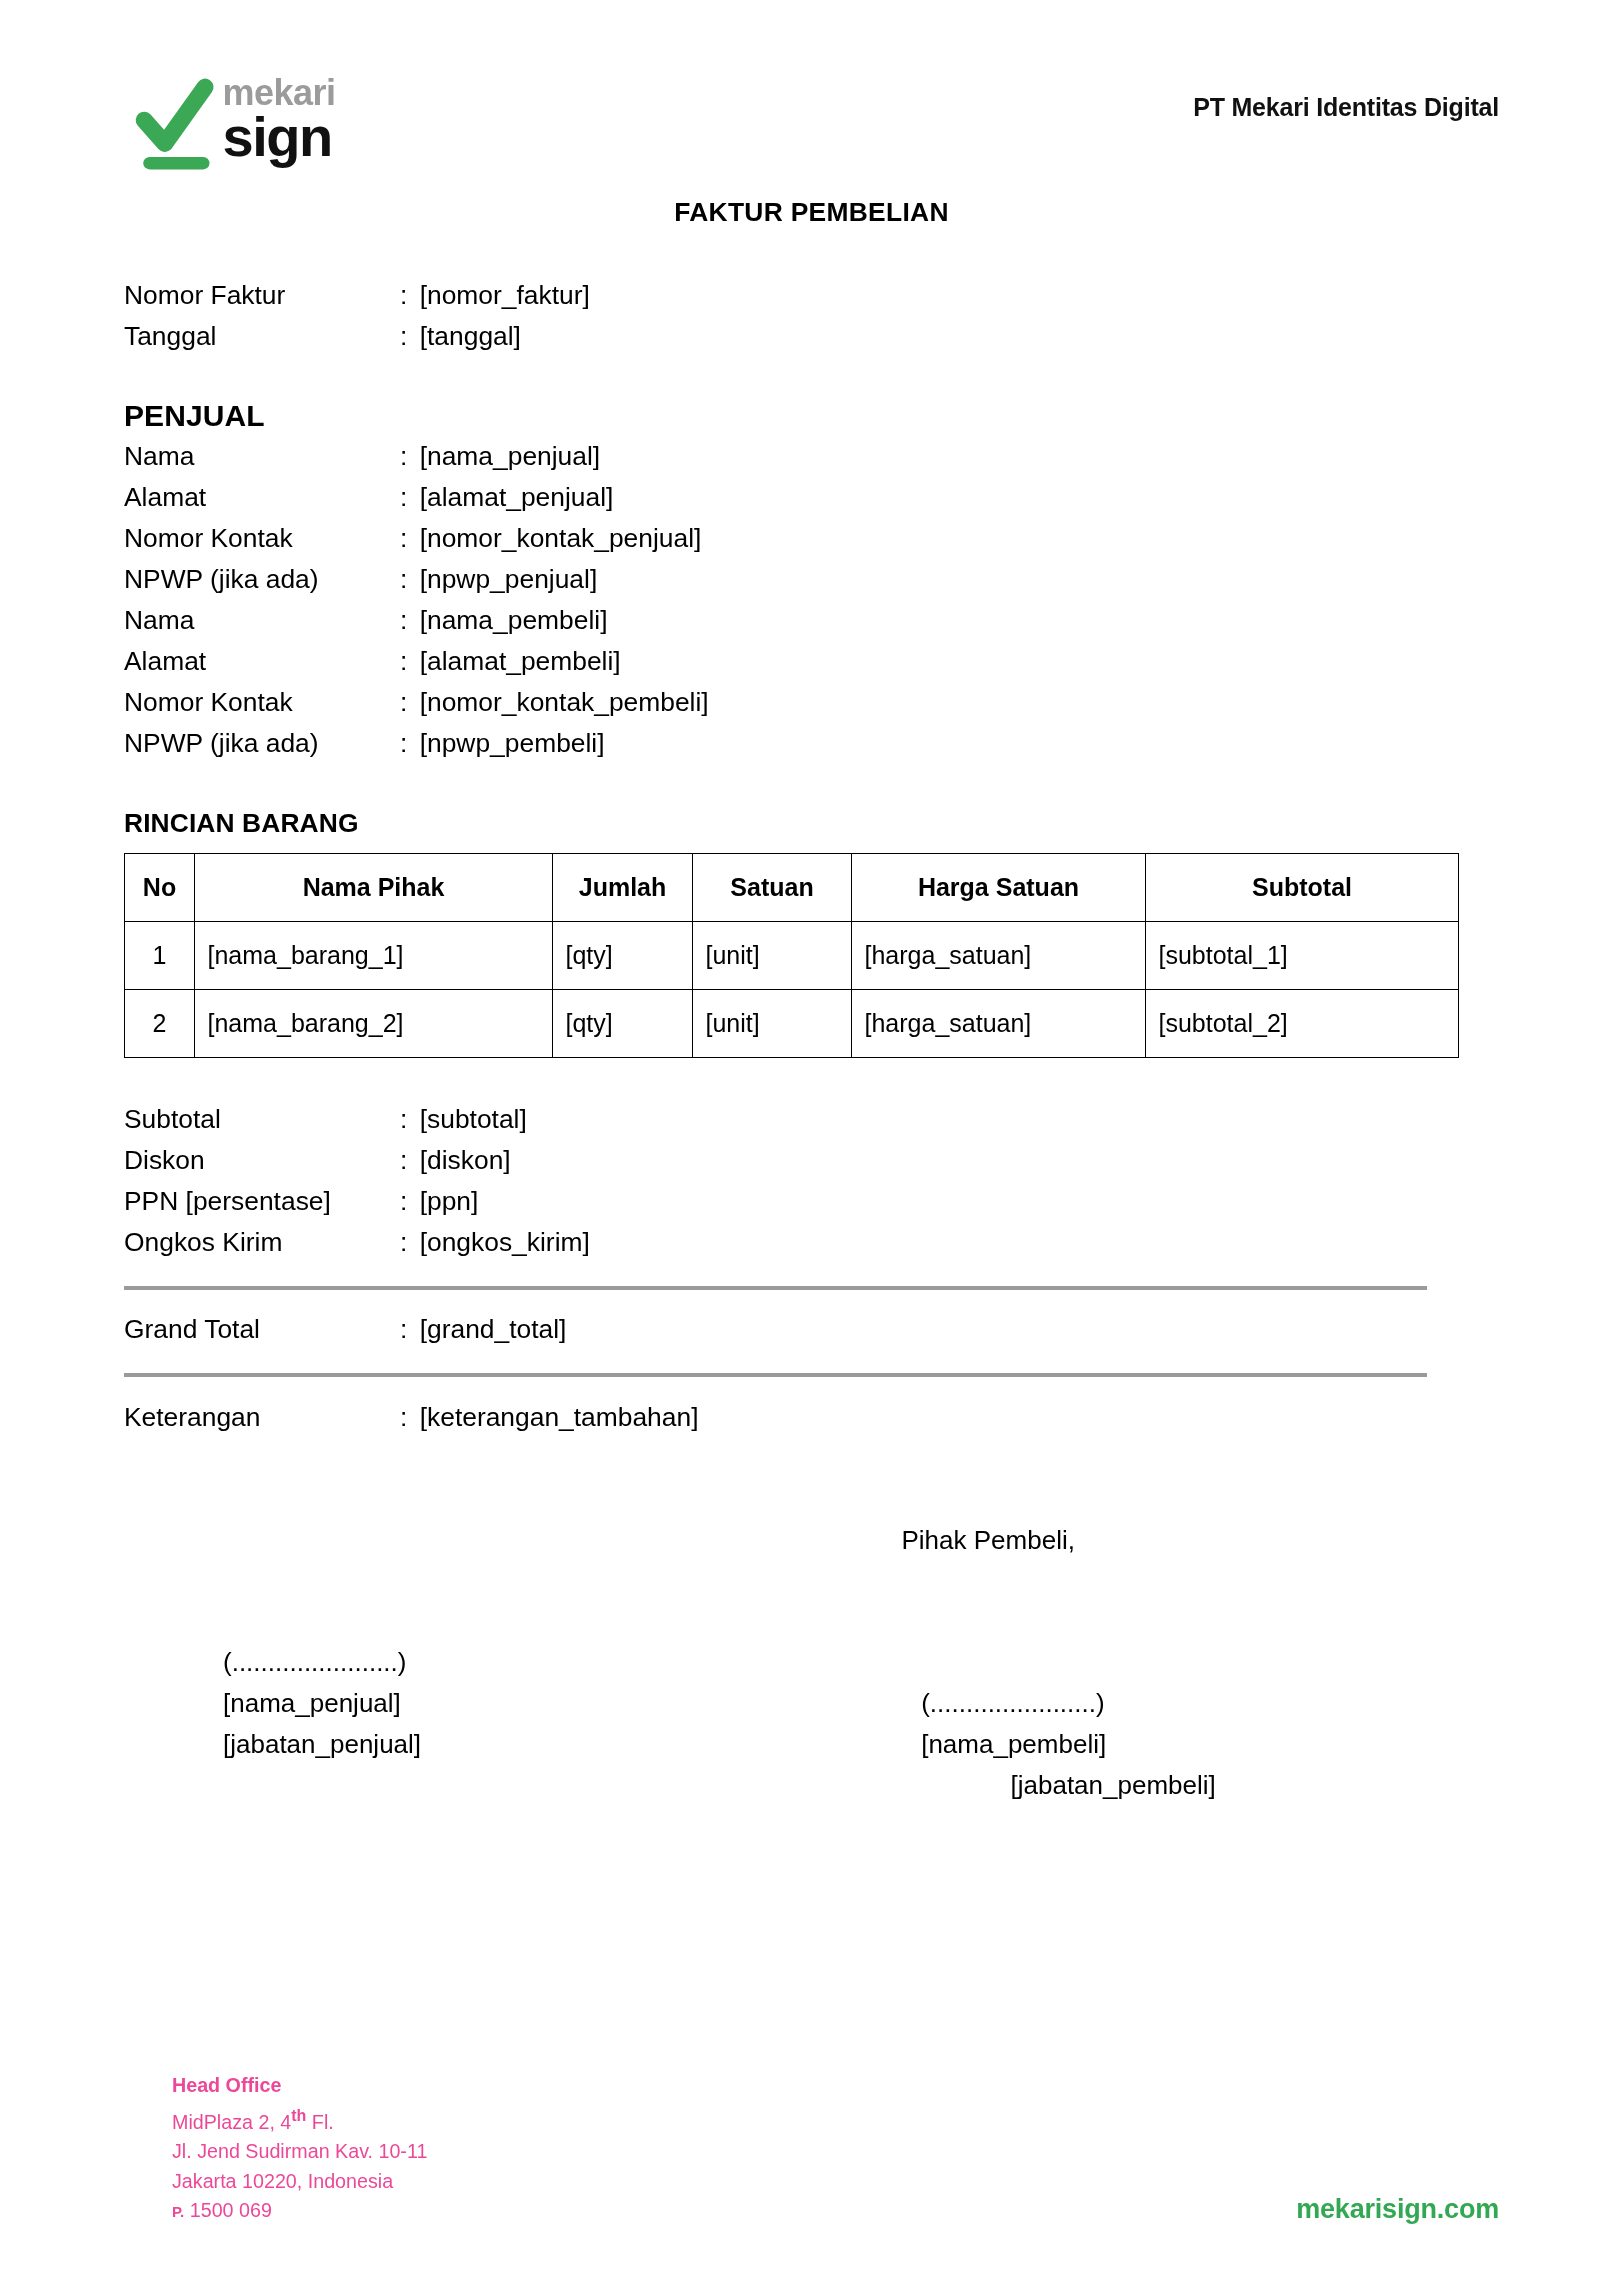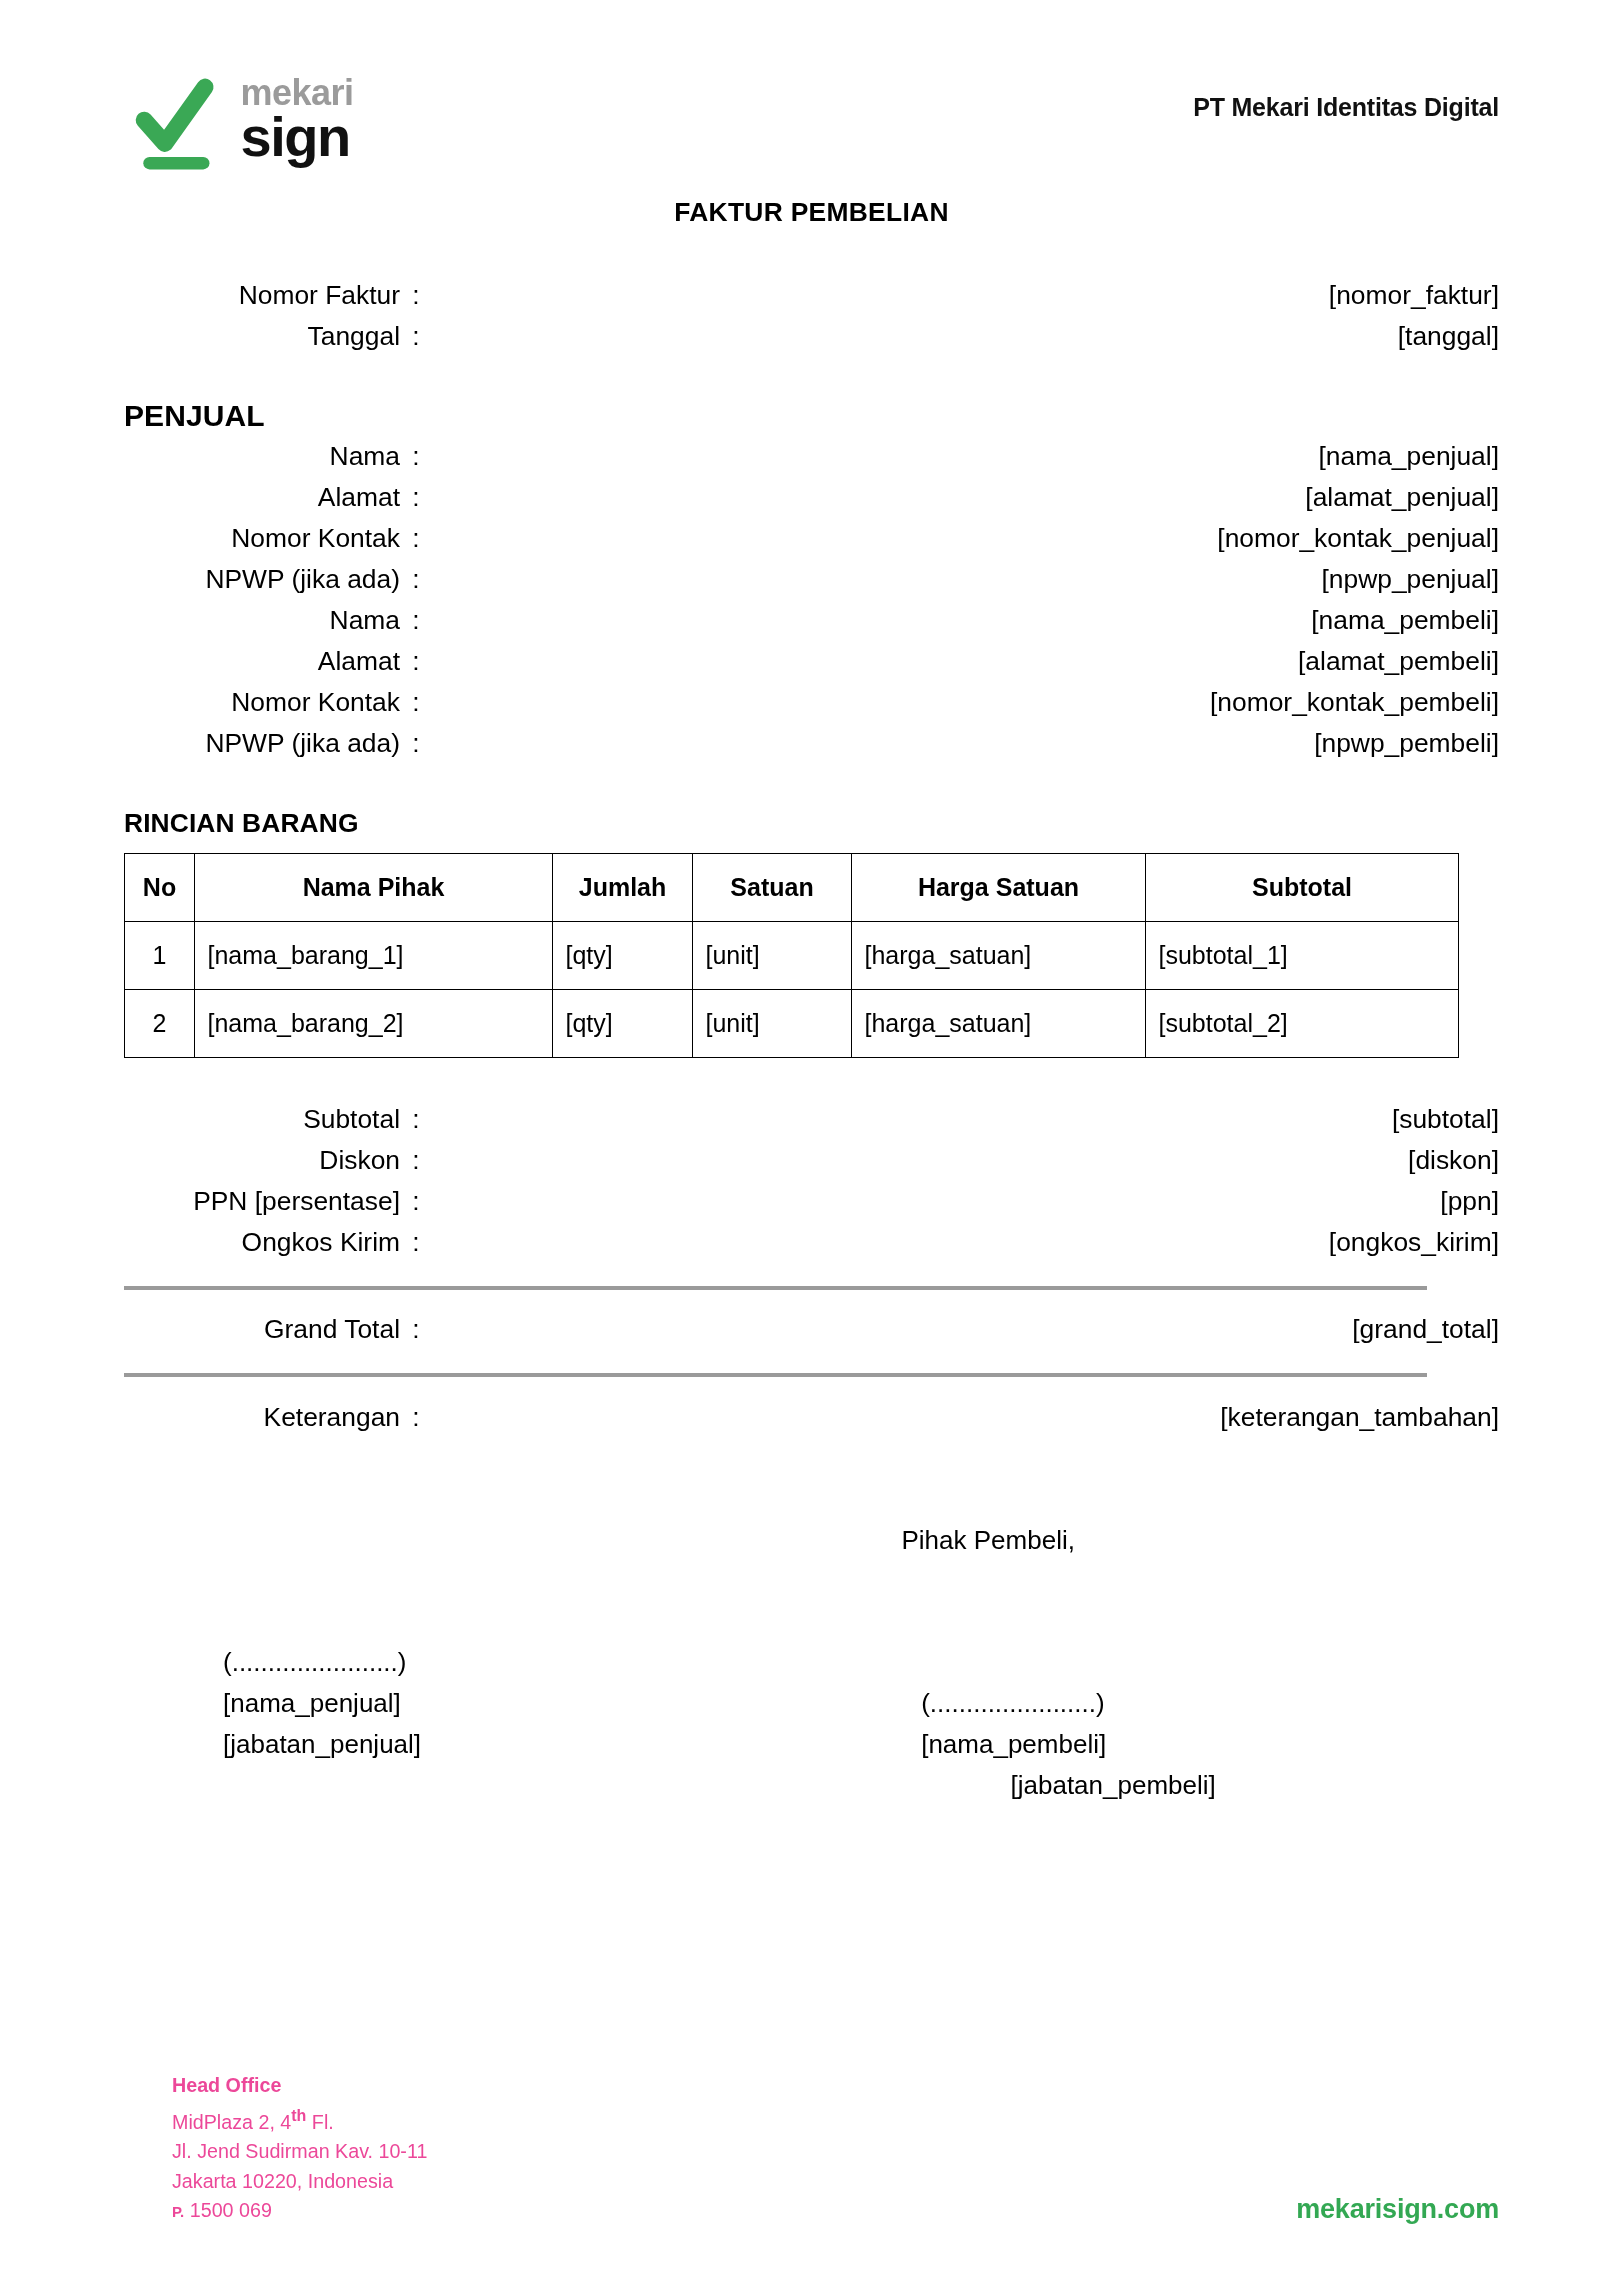"mekari" .brand { gap: 18px -> 0 }
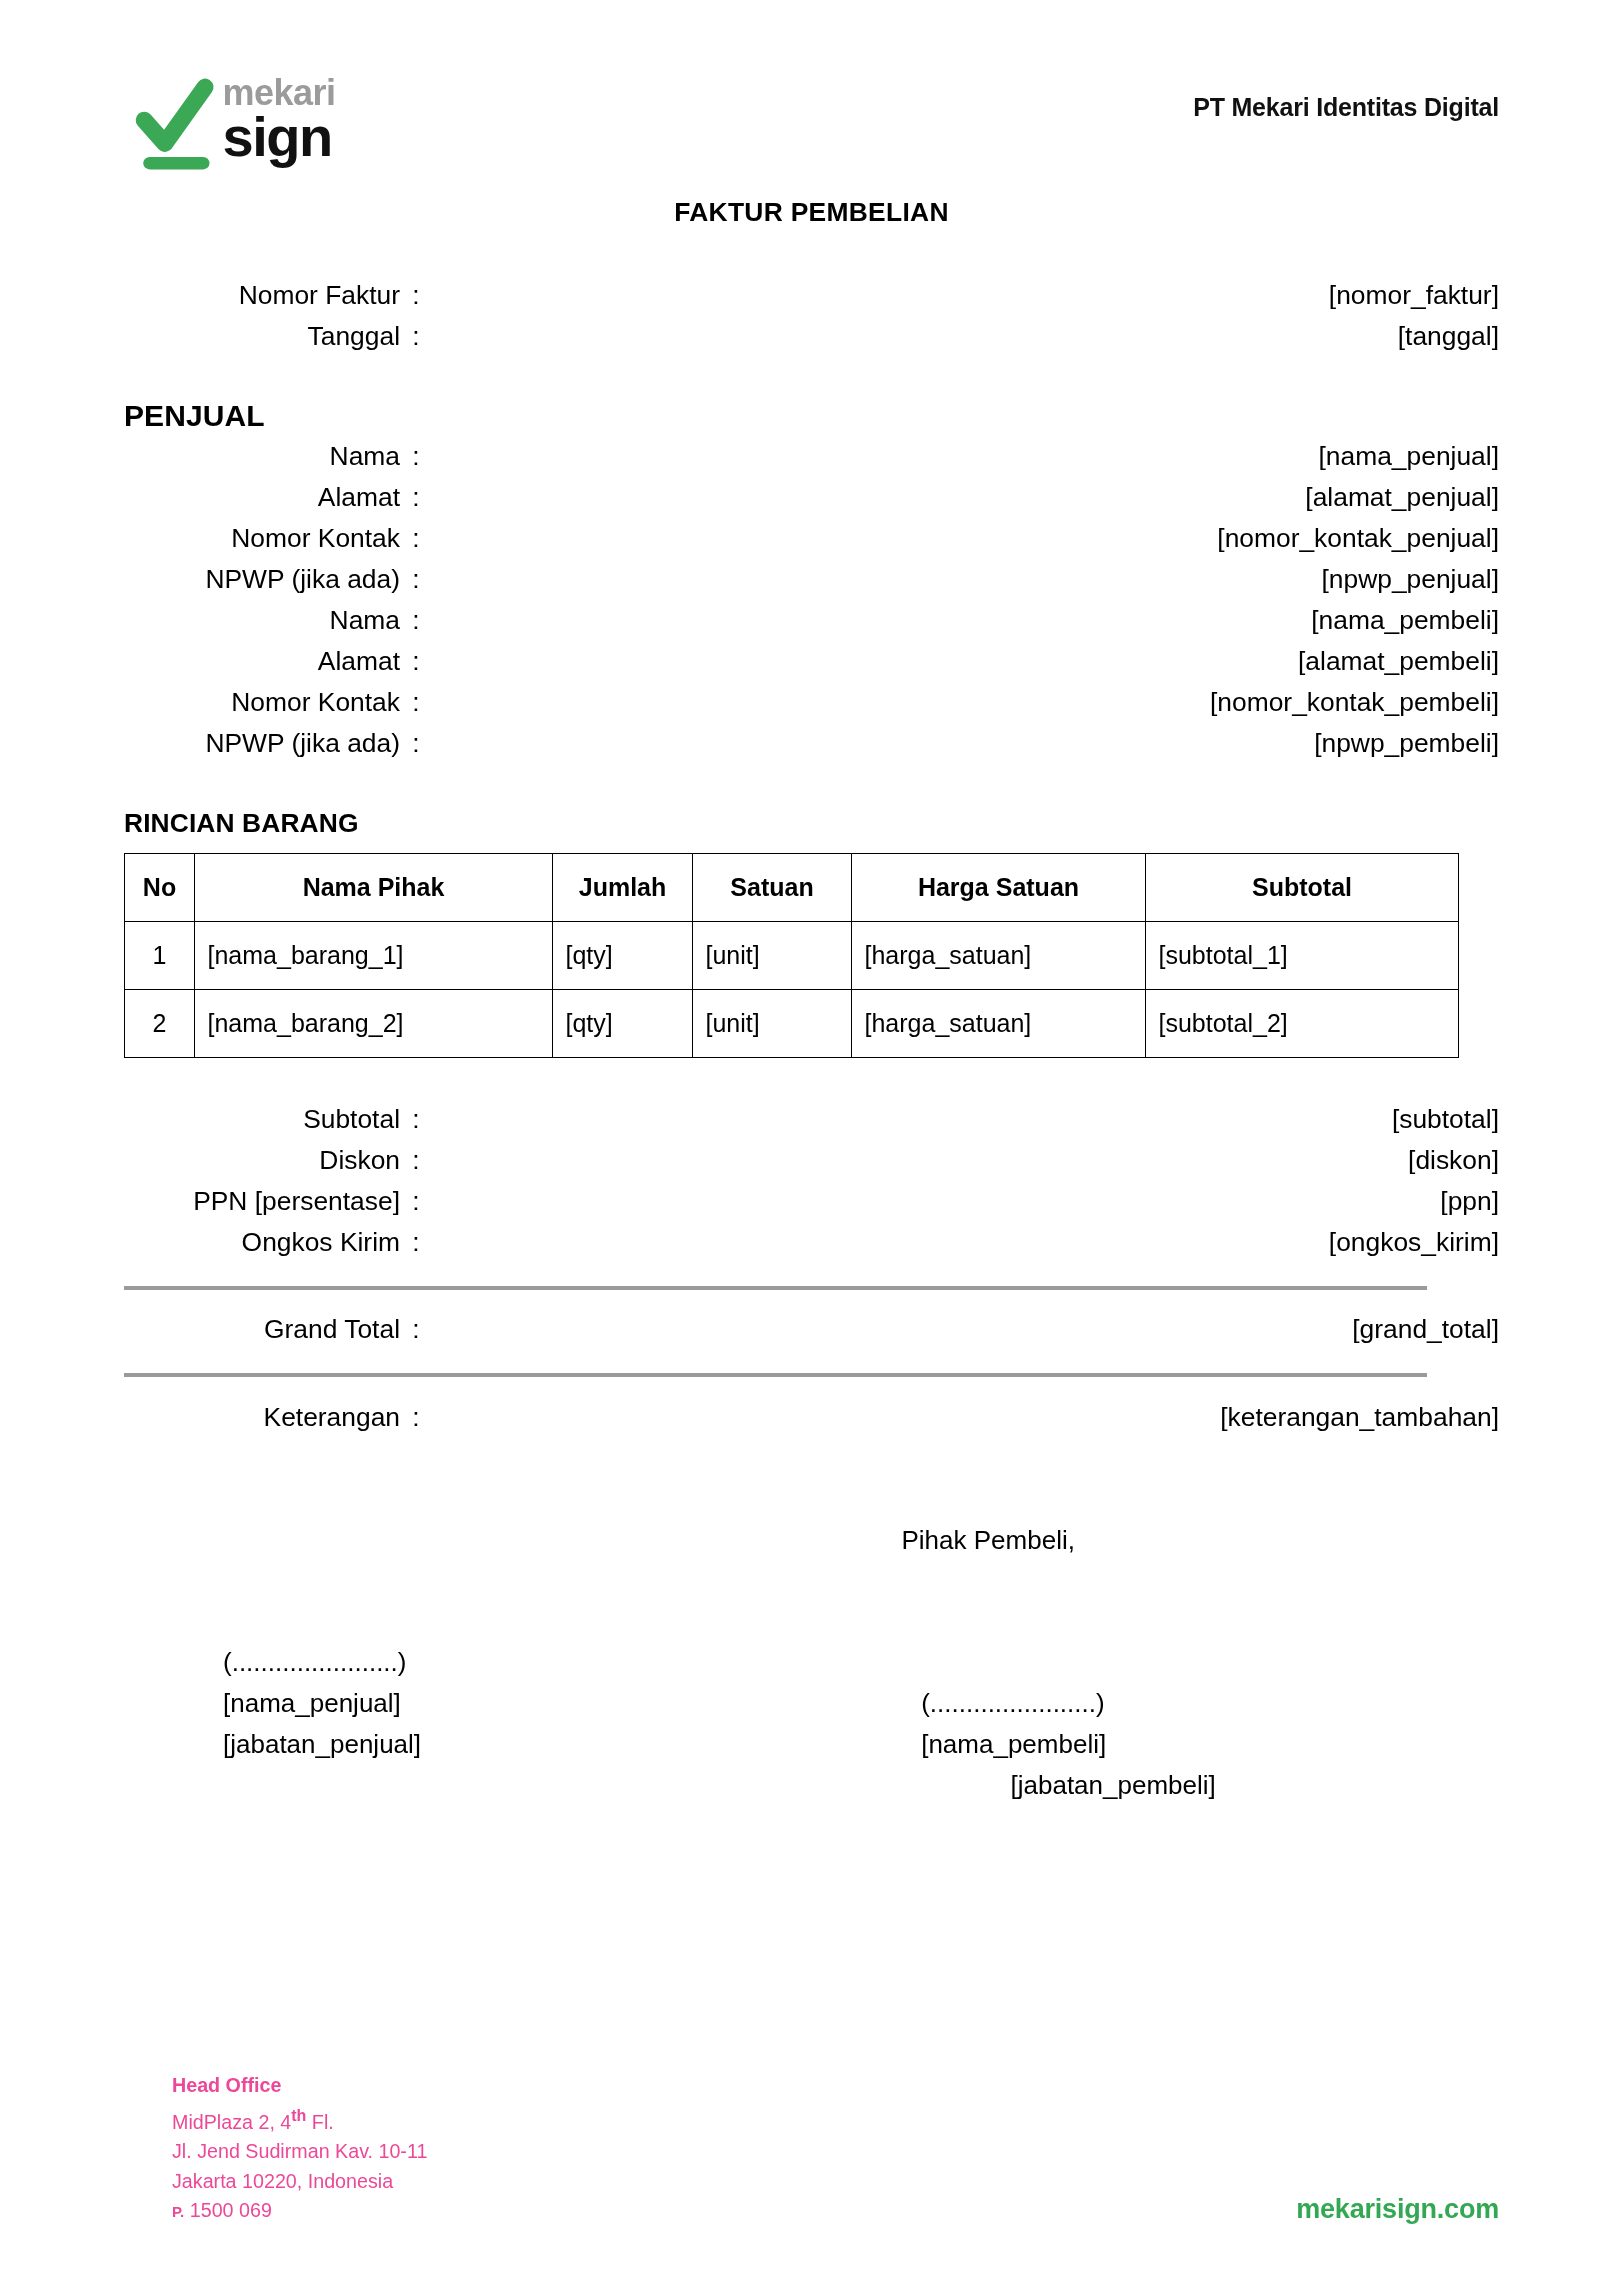"Nomor Faktur" .info-row { text-align: right -> none }
